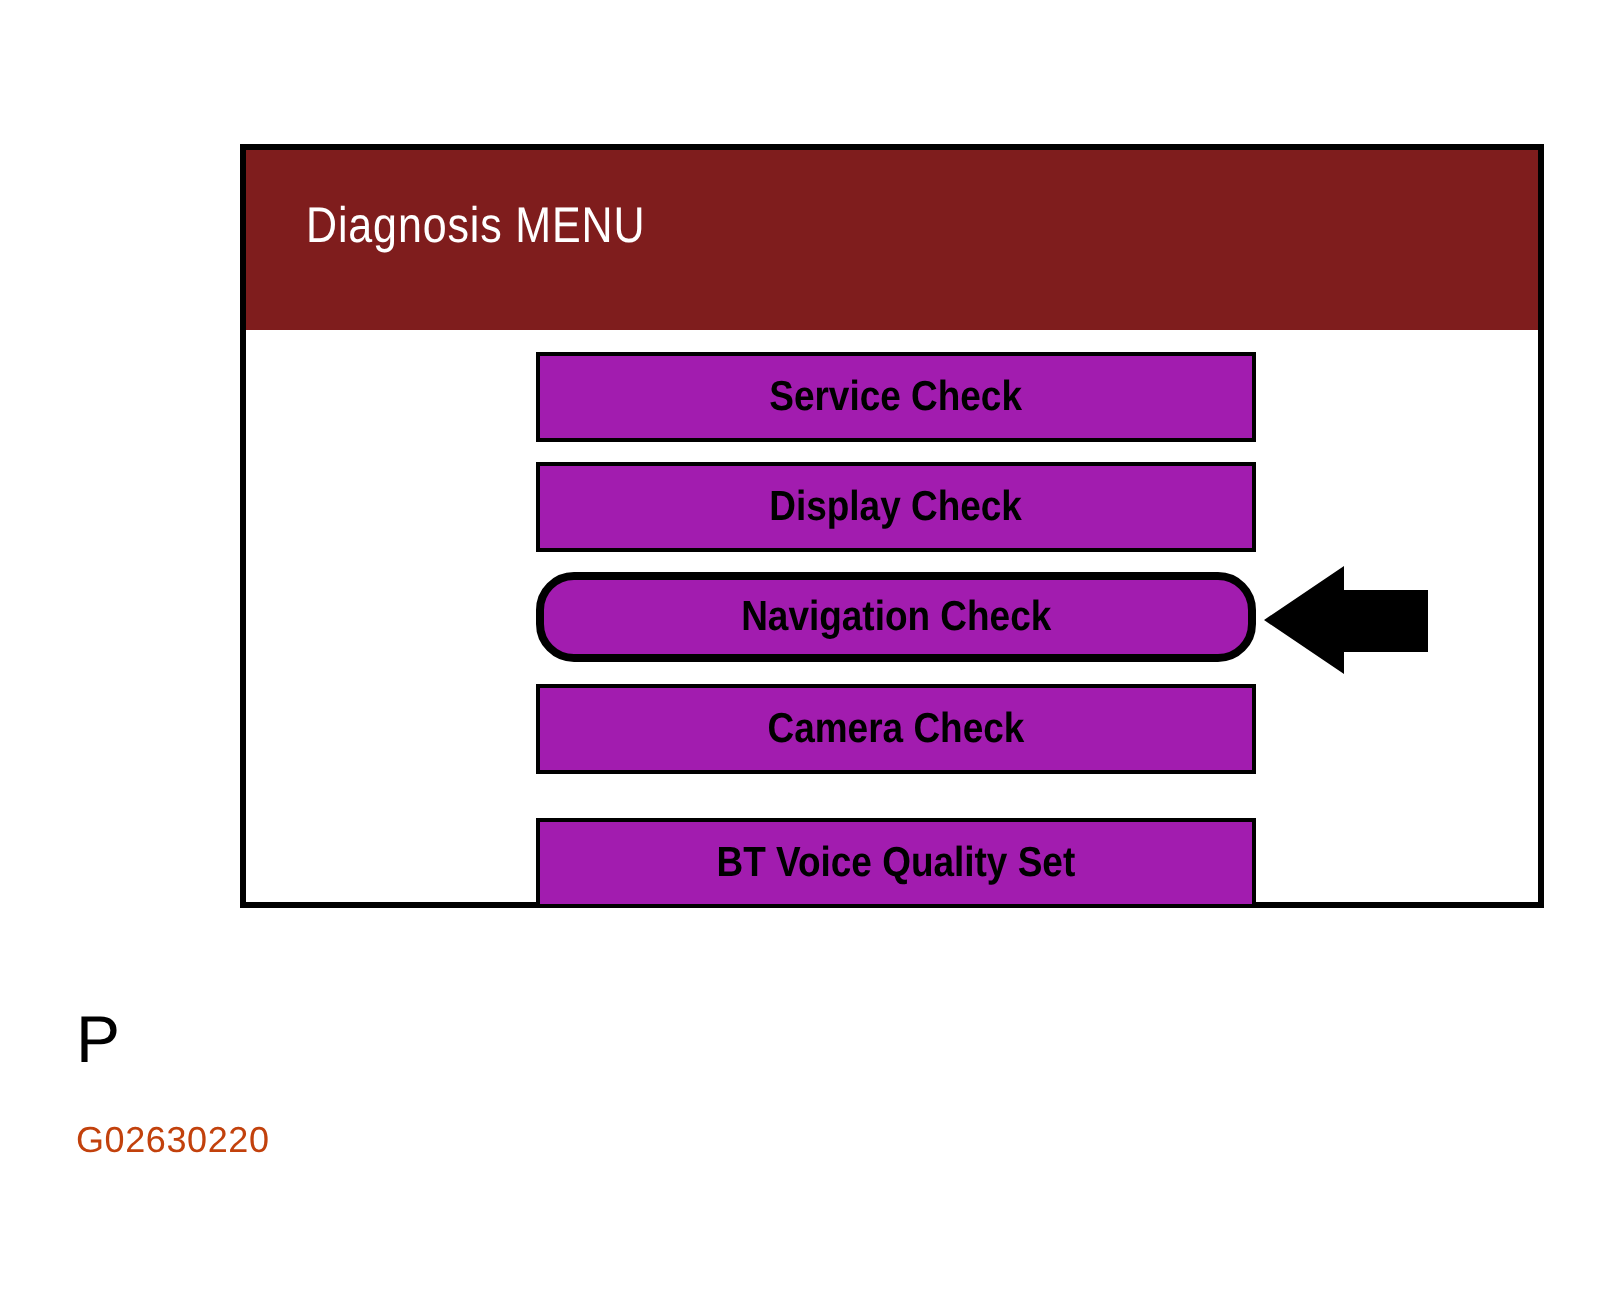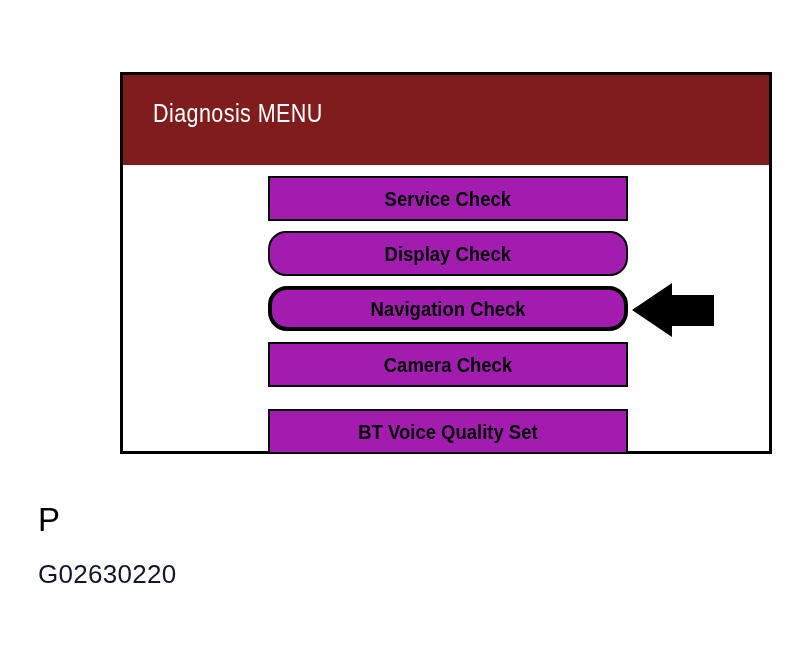"Display Check" .mb1 { border-radius: 18px -> none }
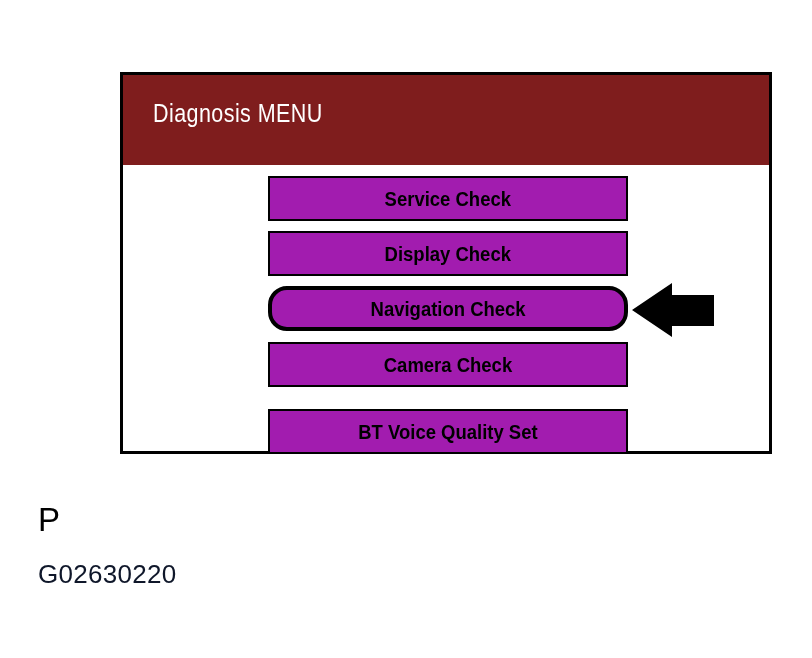"G02630220" #caption-code { color: #0f172a -> #c2410c; font-size: 26px -> 18px }
